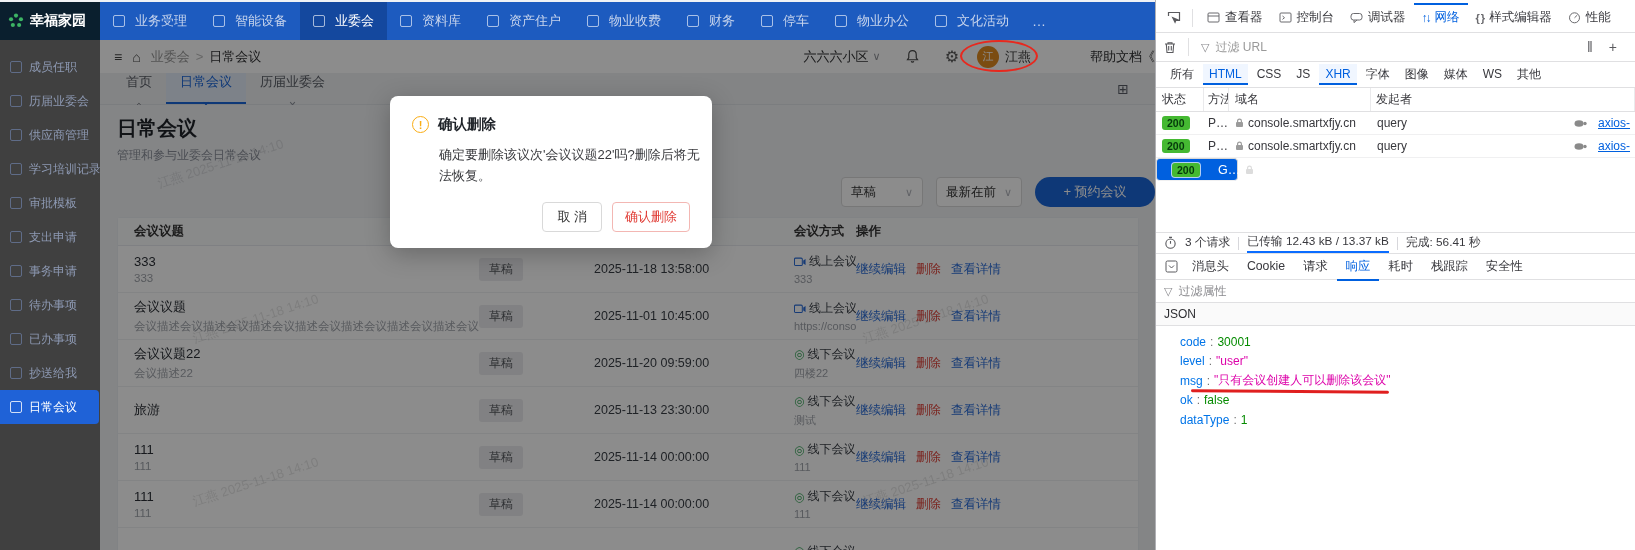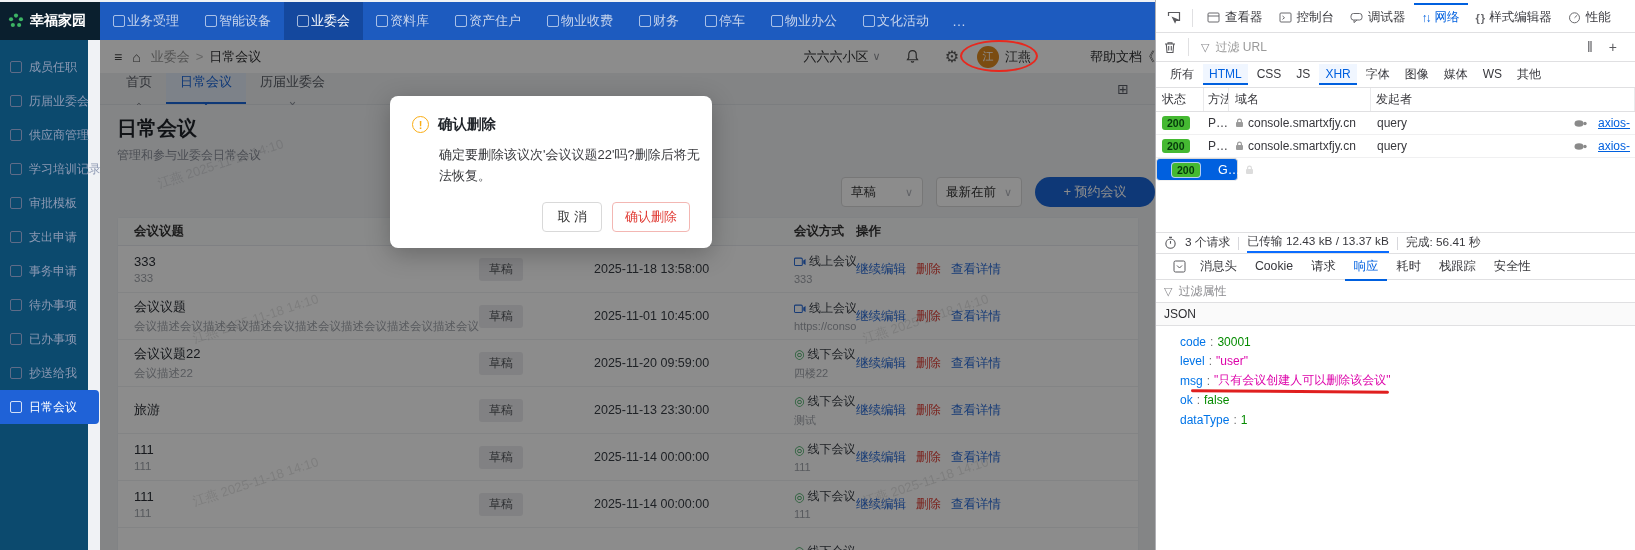"业务受理" .nav-item { gap: 2px -> 10px }
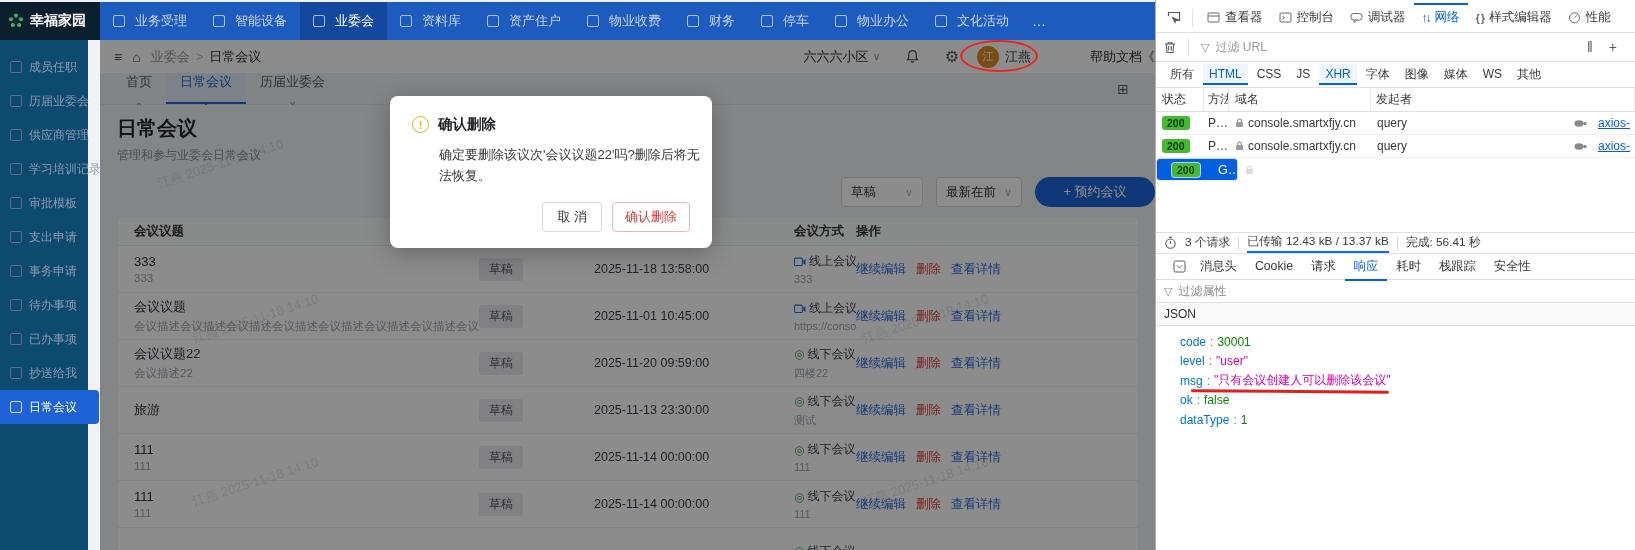"成员任职" .sidebar { background: #0c4a6e -> #404040; width: 88px -> 100px }
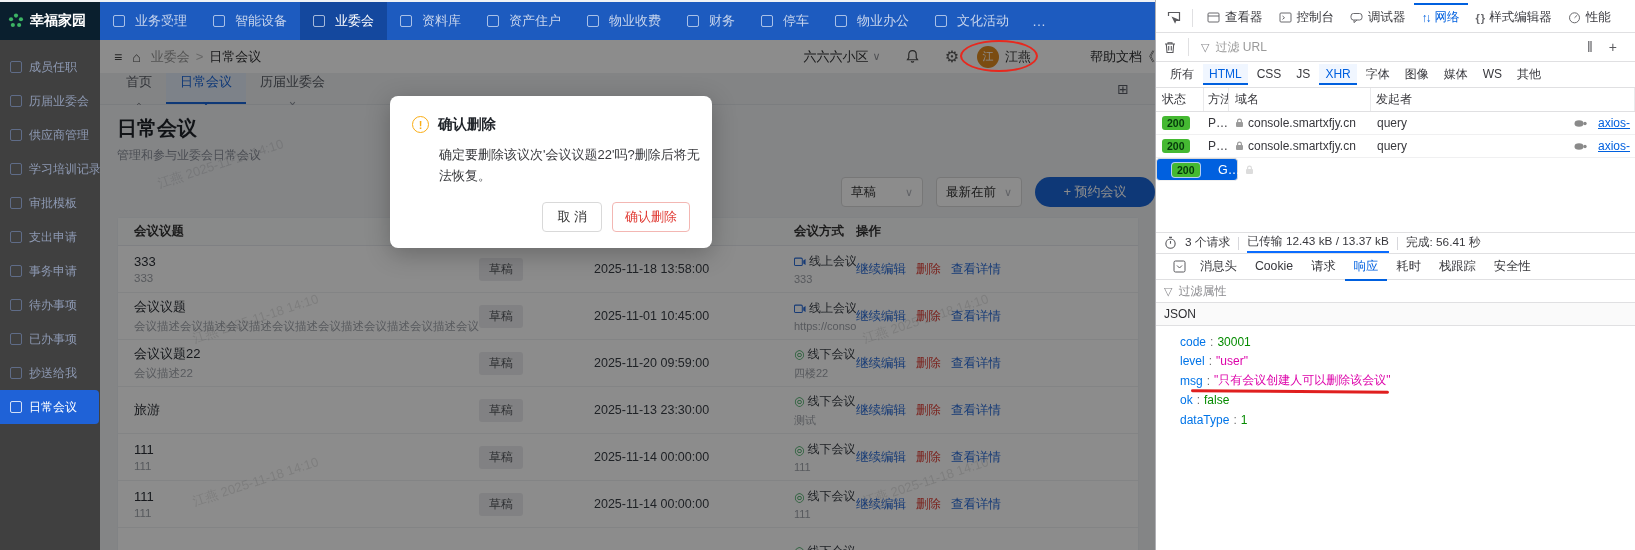"消息头" .dt-dtabs { padding: 0 12px -> 0 4px }
